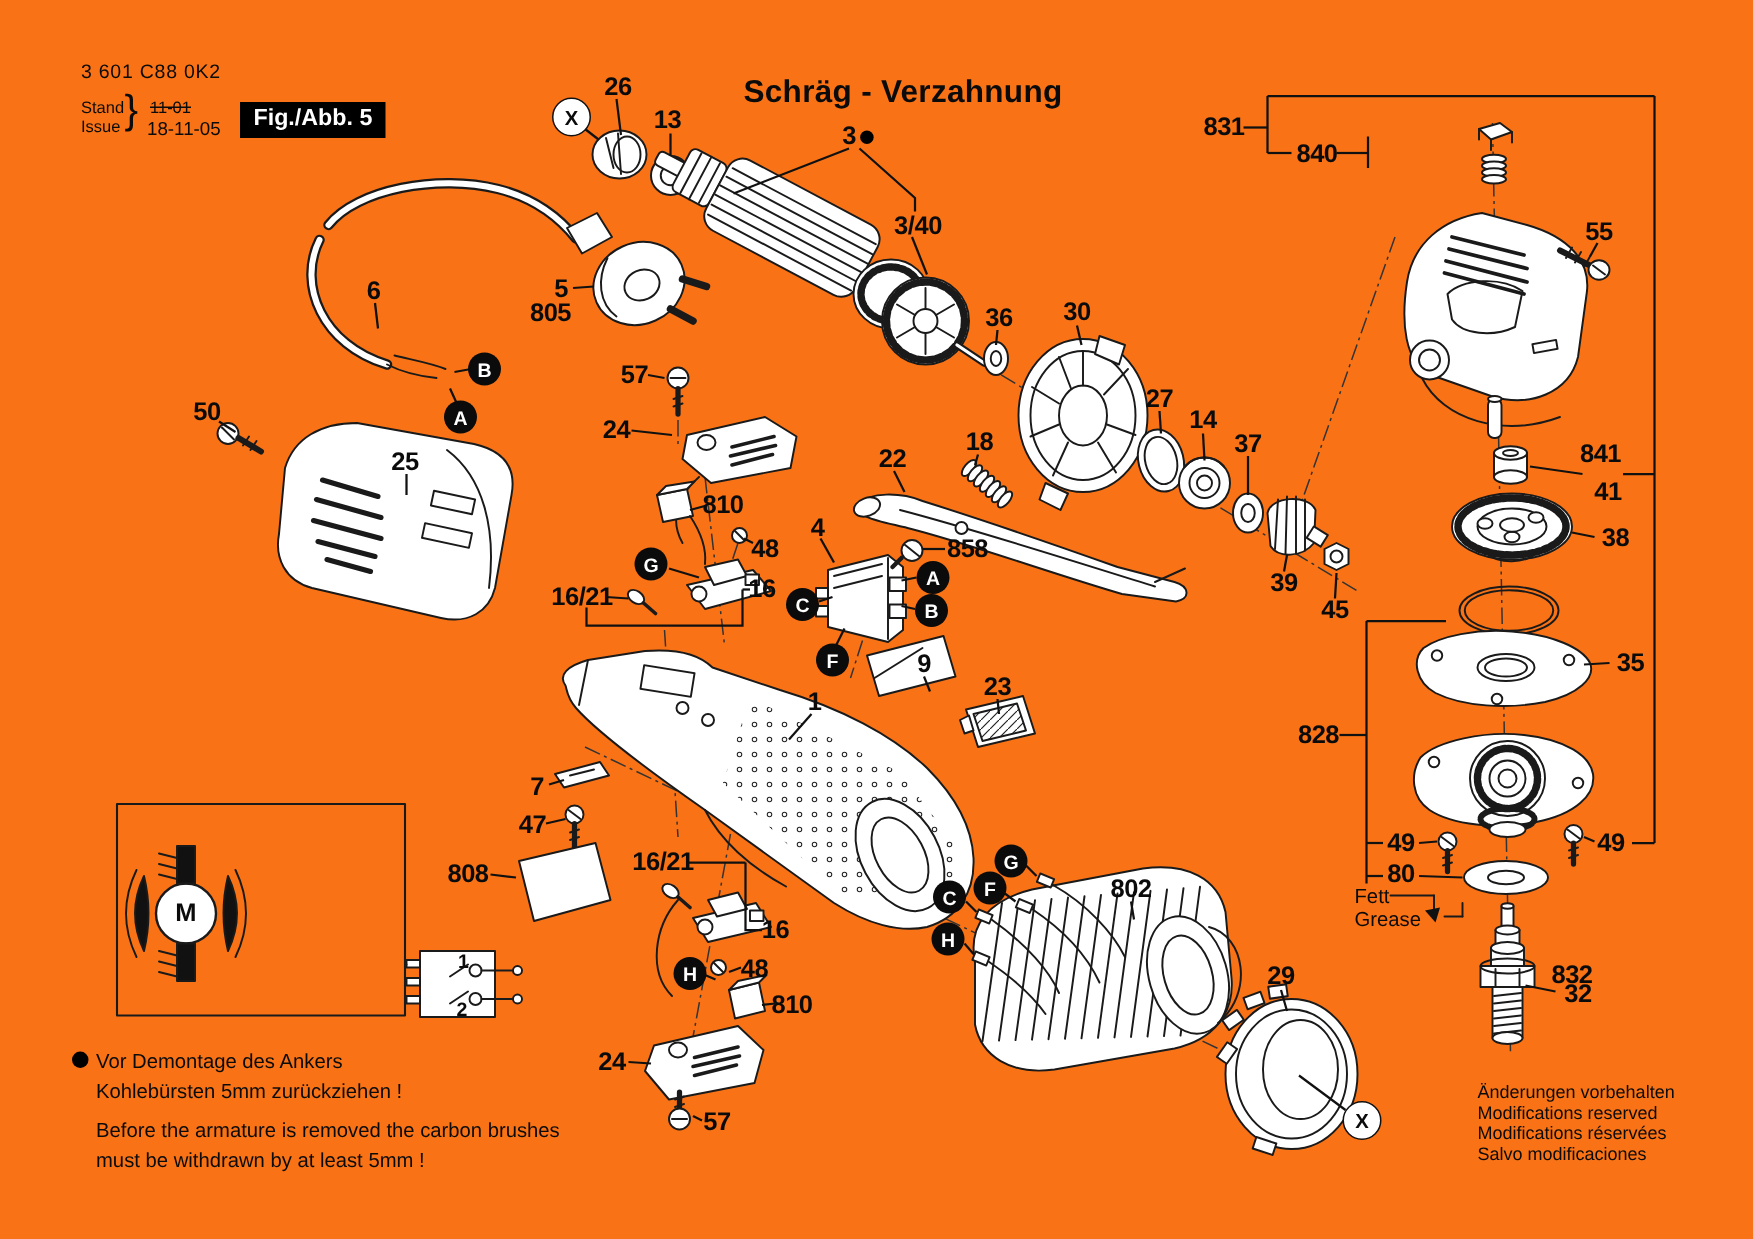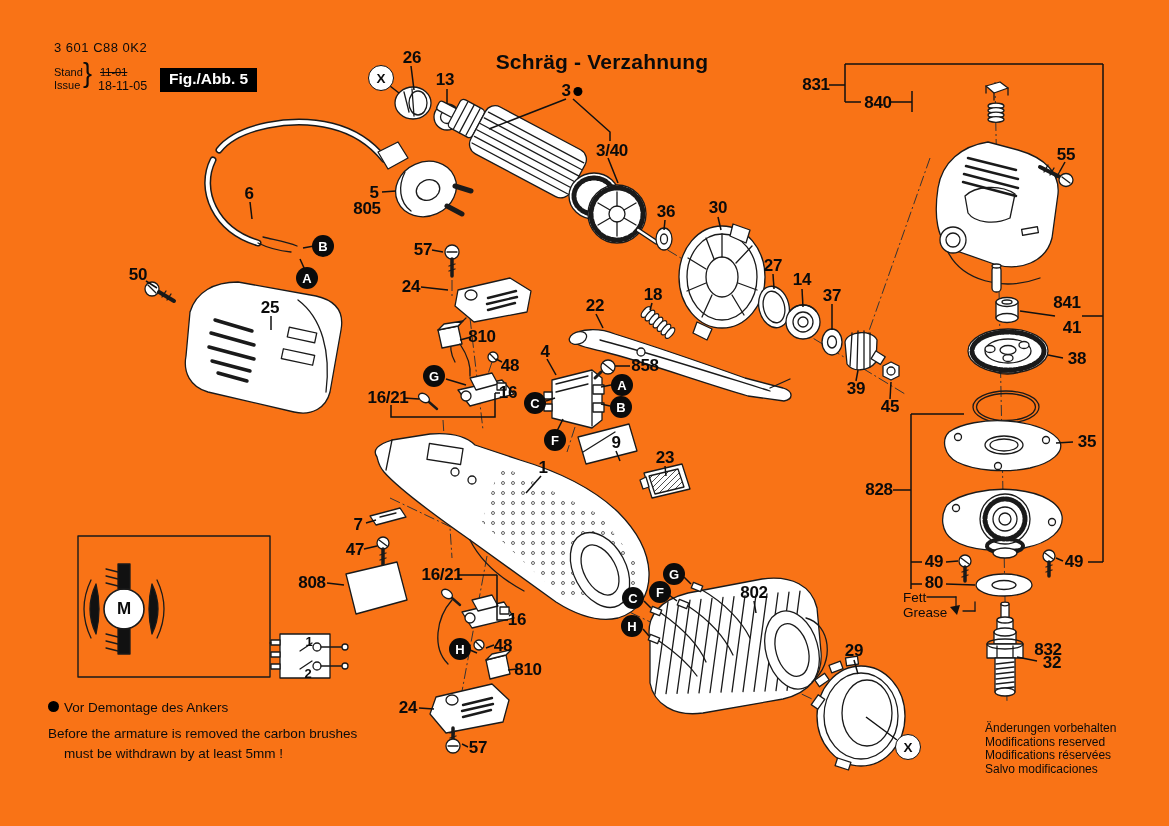"Kohlebürsten 5mm zurückziehen !" div.de2 { html: none -> <div>Kohlebürsten 5mm zurückziehen !</div> }
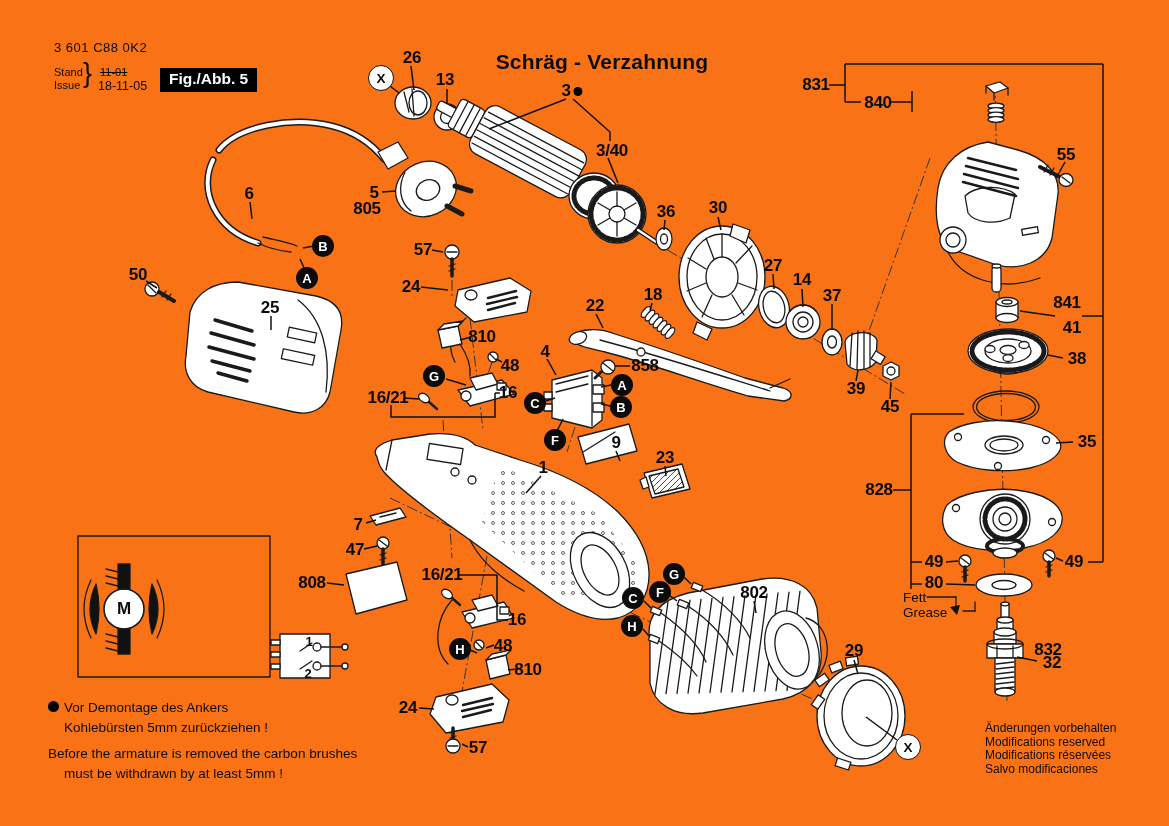"Before the armature is removed" .note .en { margin-left: none -> 16px }
